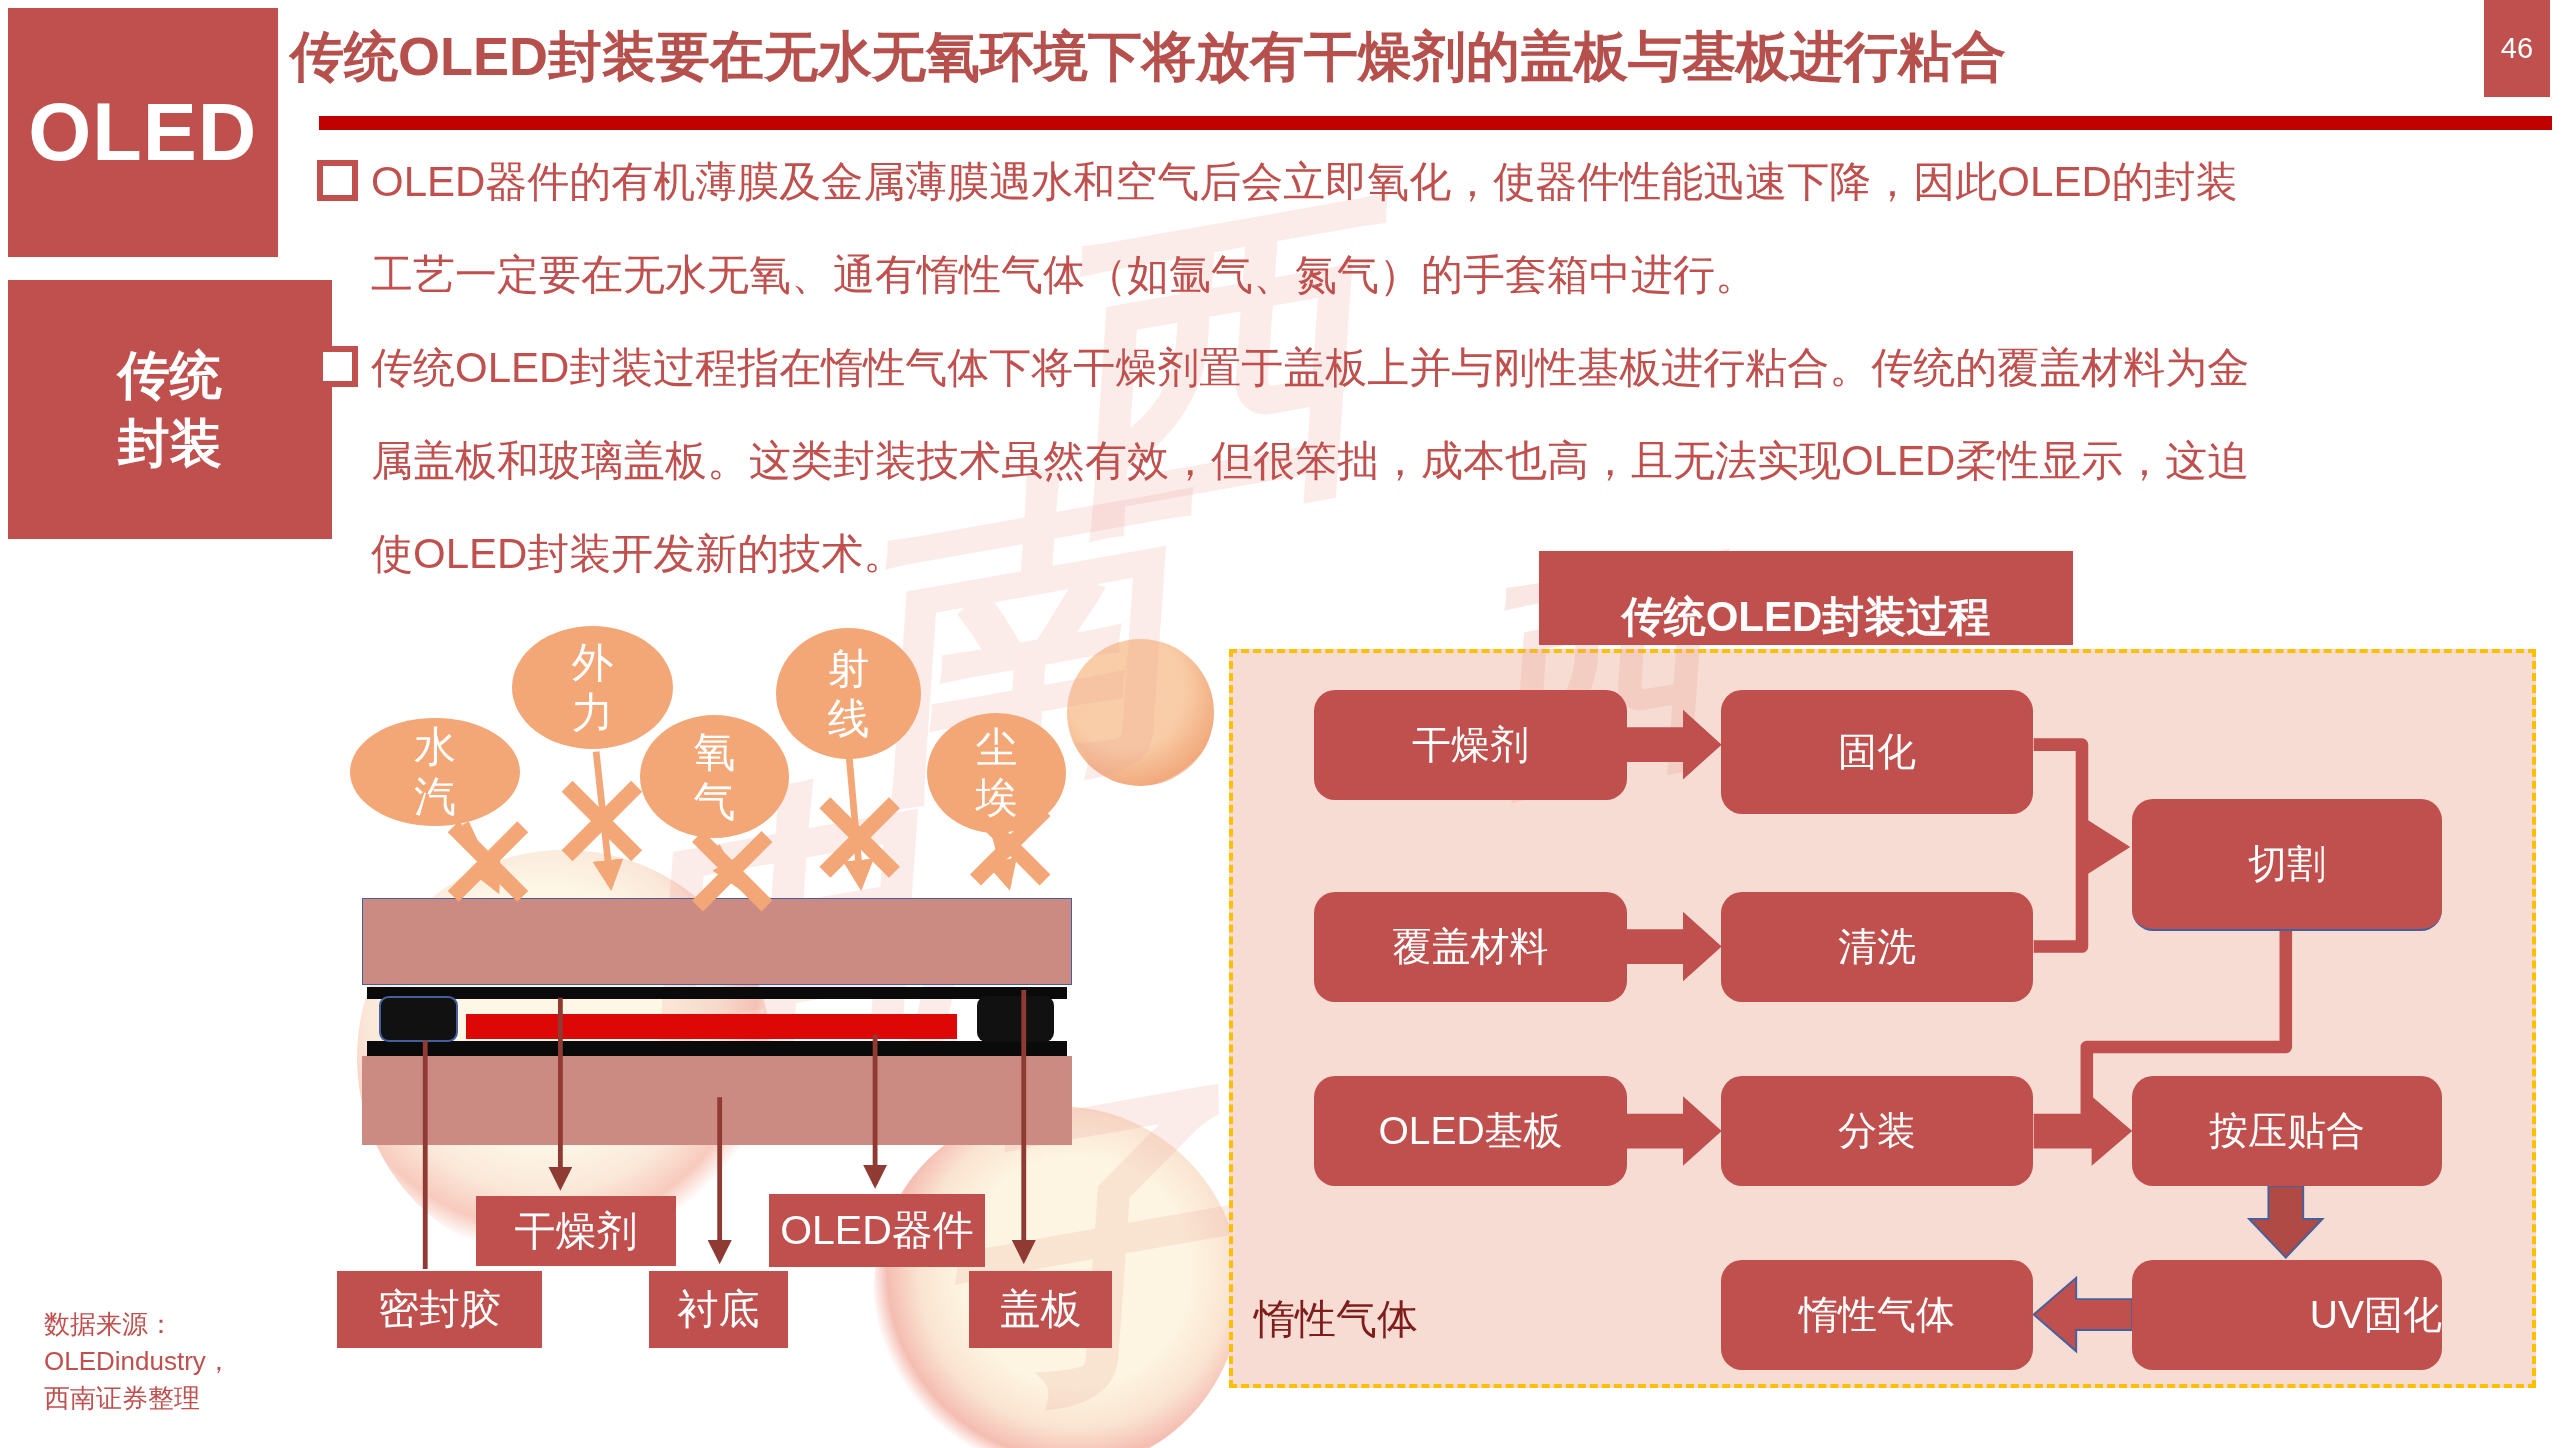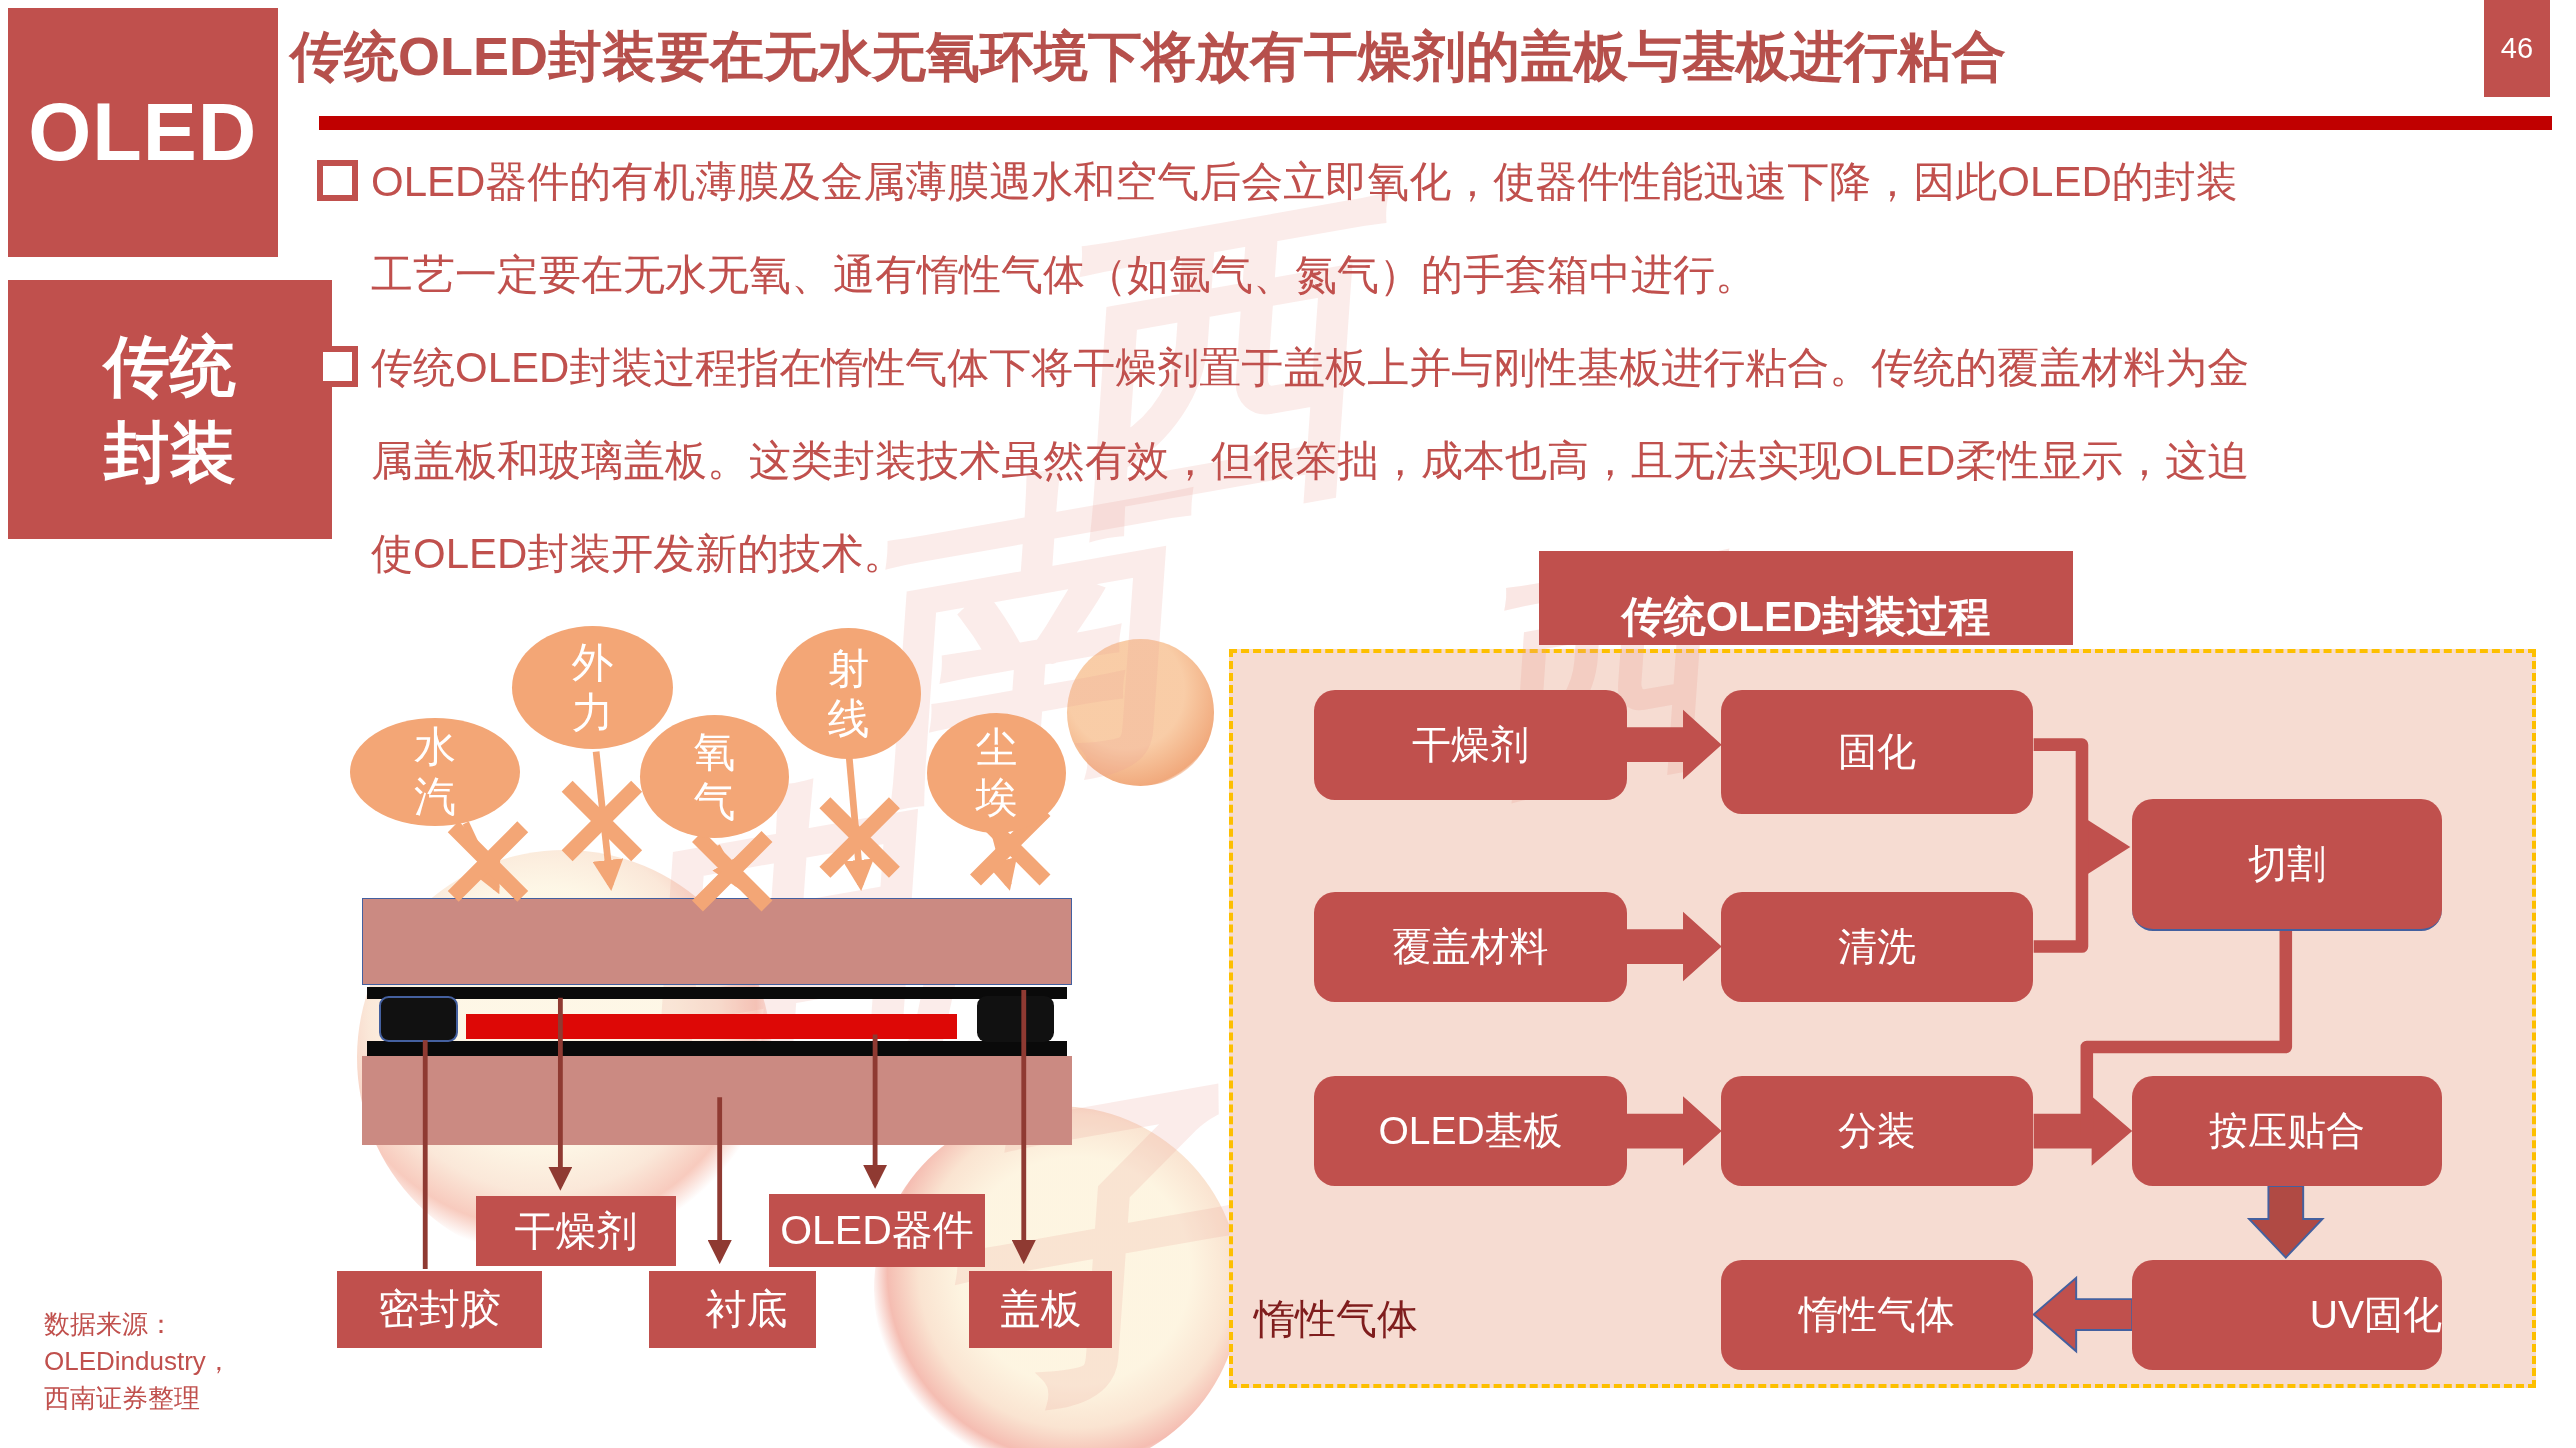"传统" #cat-box { font-size: 66px -> 52px }
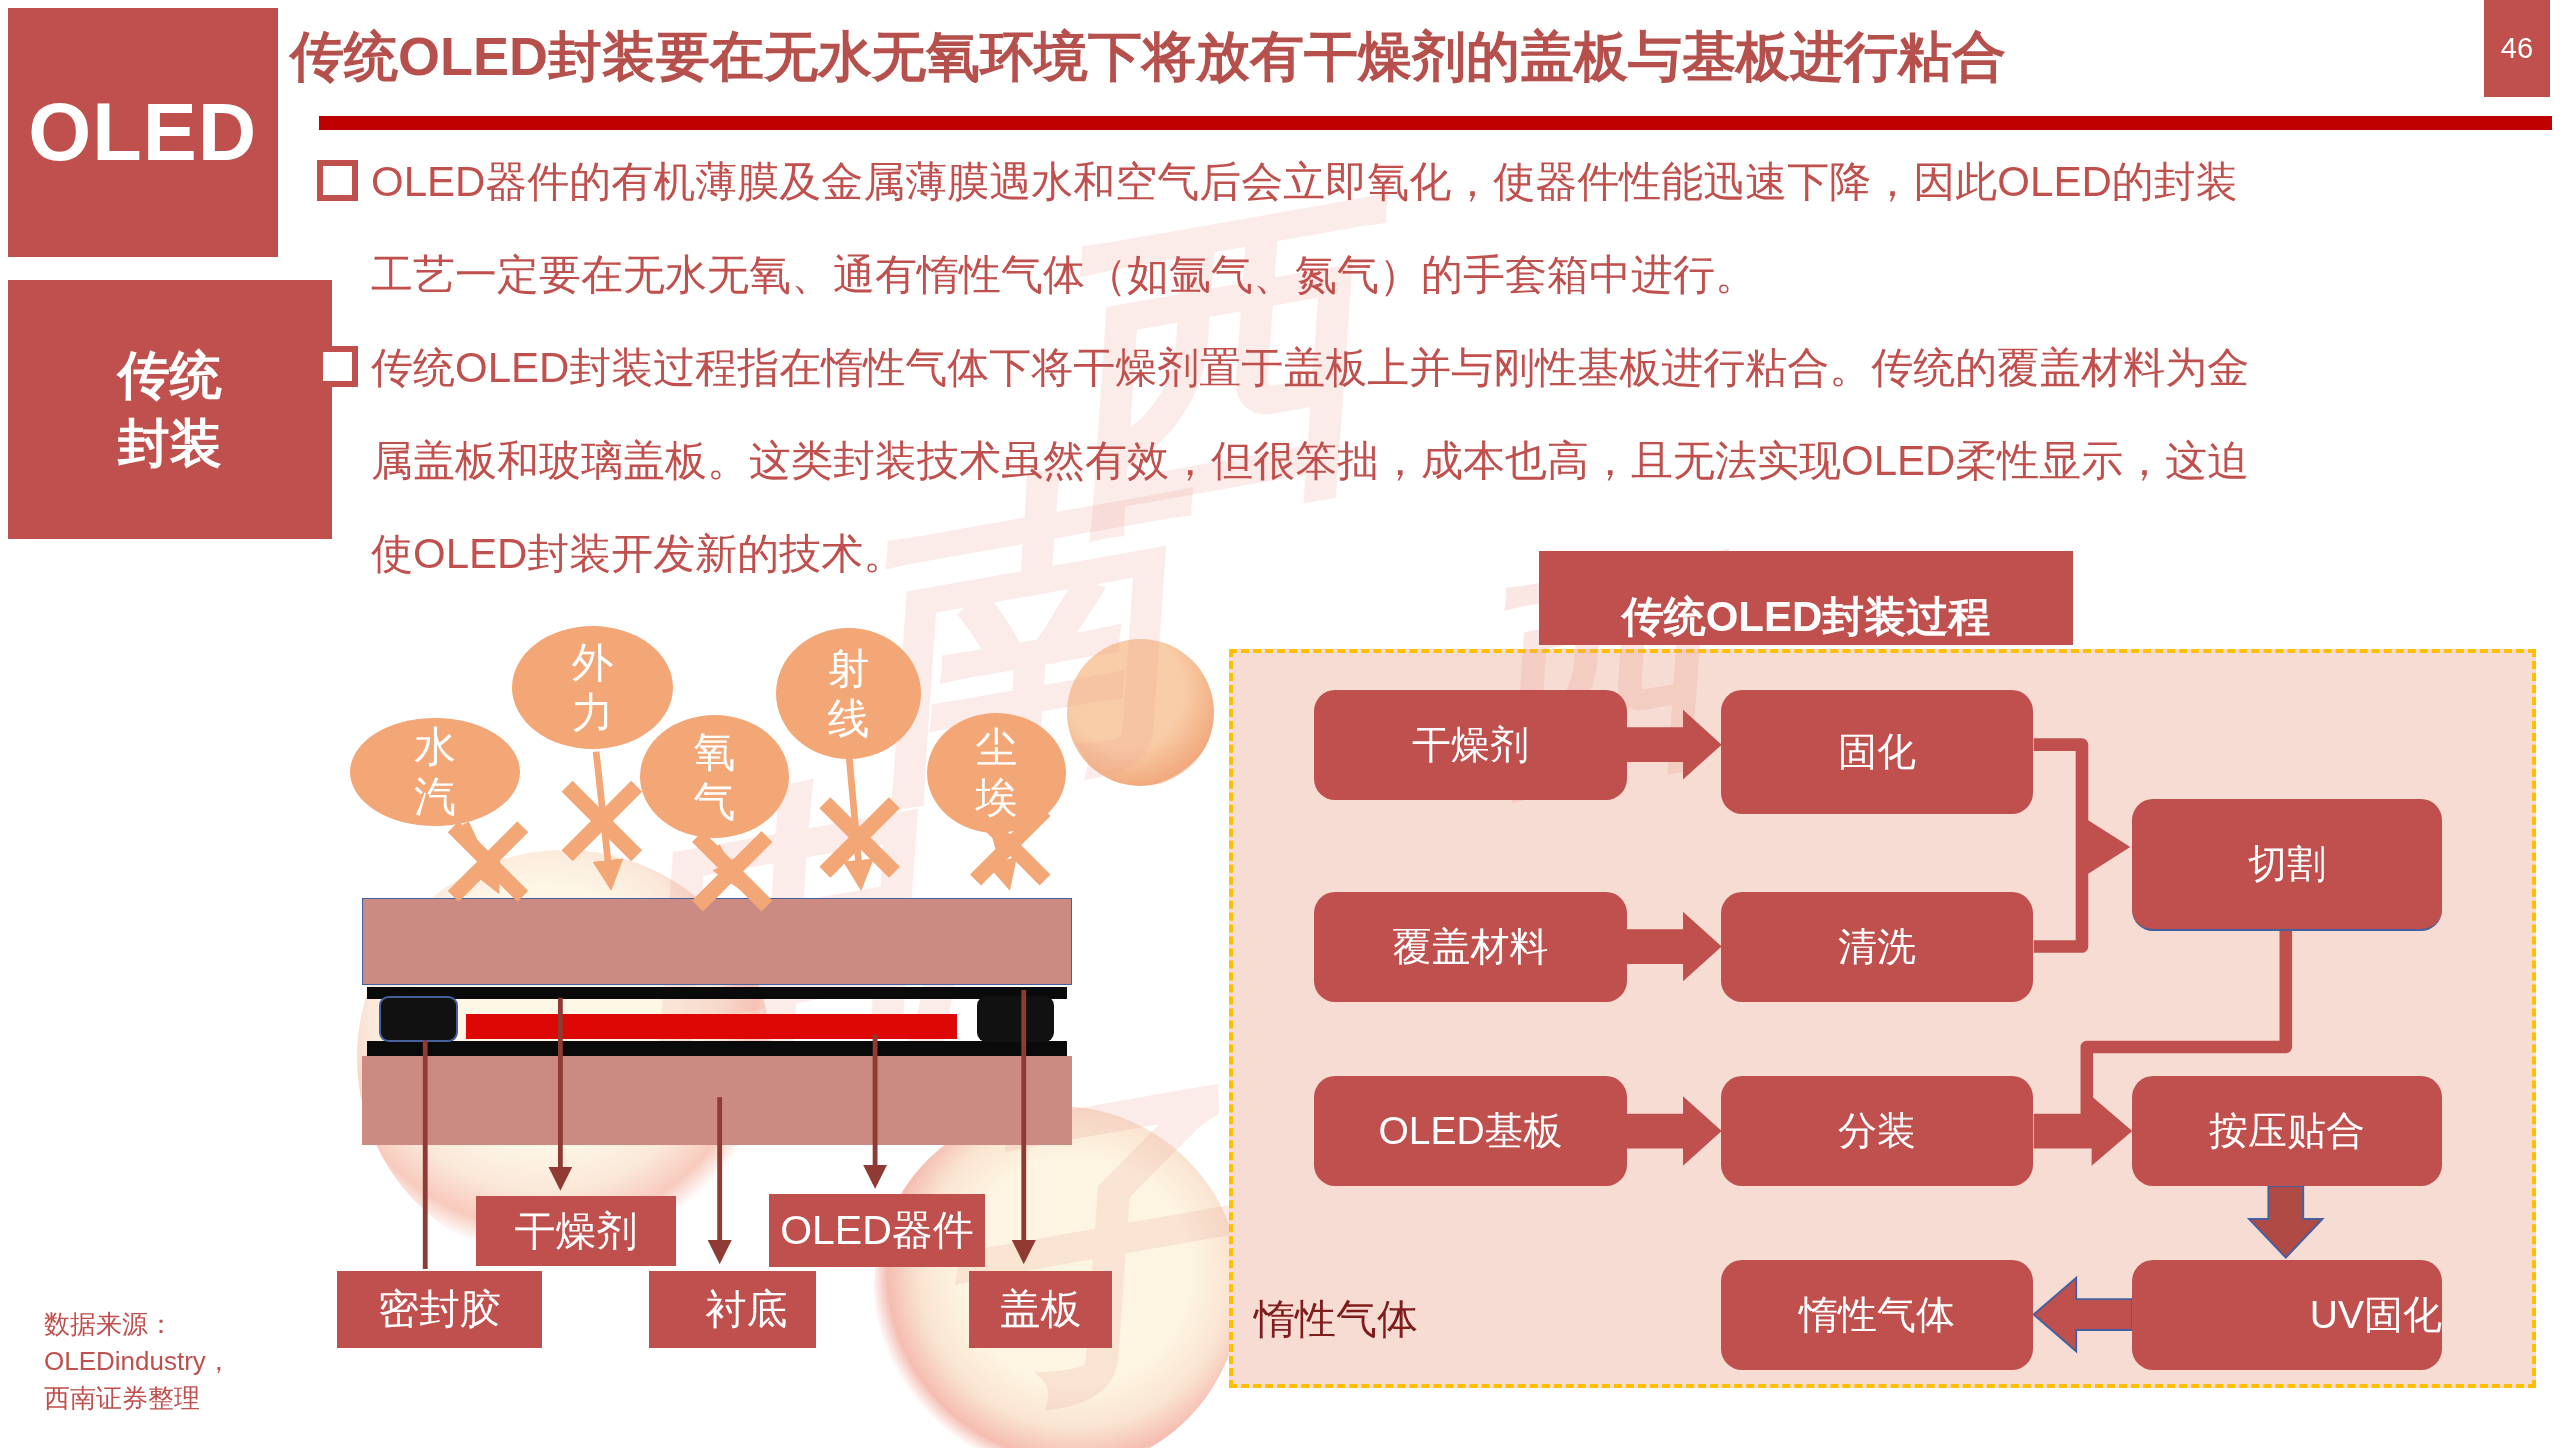"衬底" div.abs { padding-left: 28px -> none }
